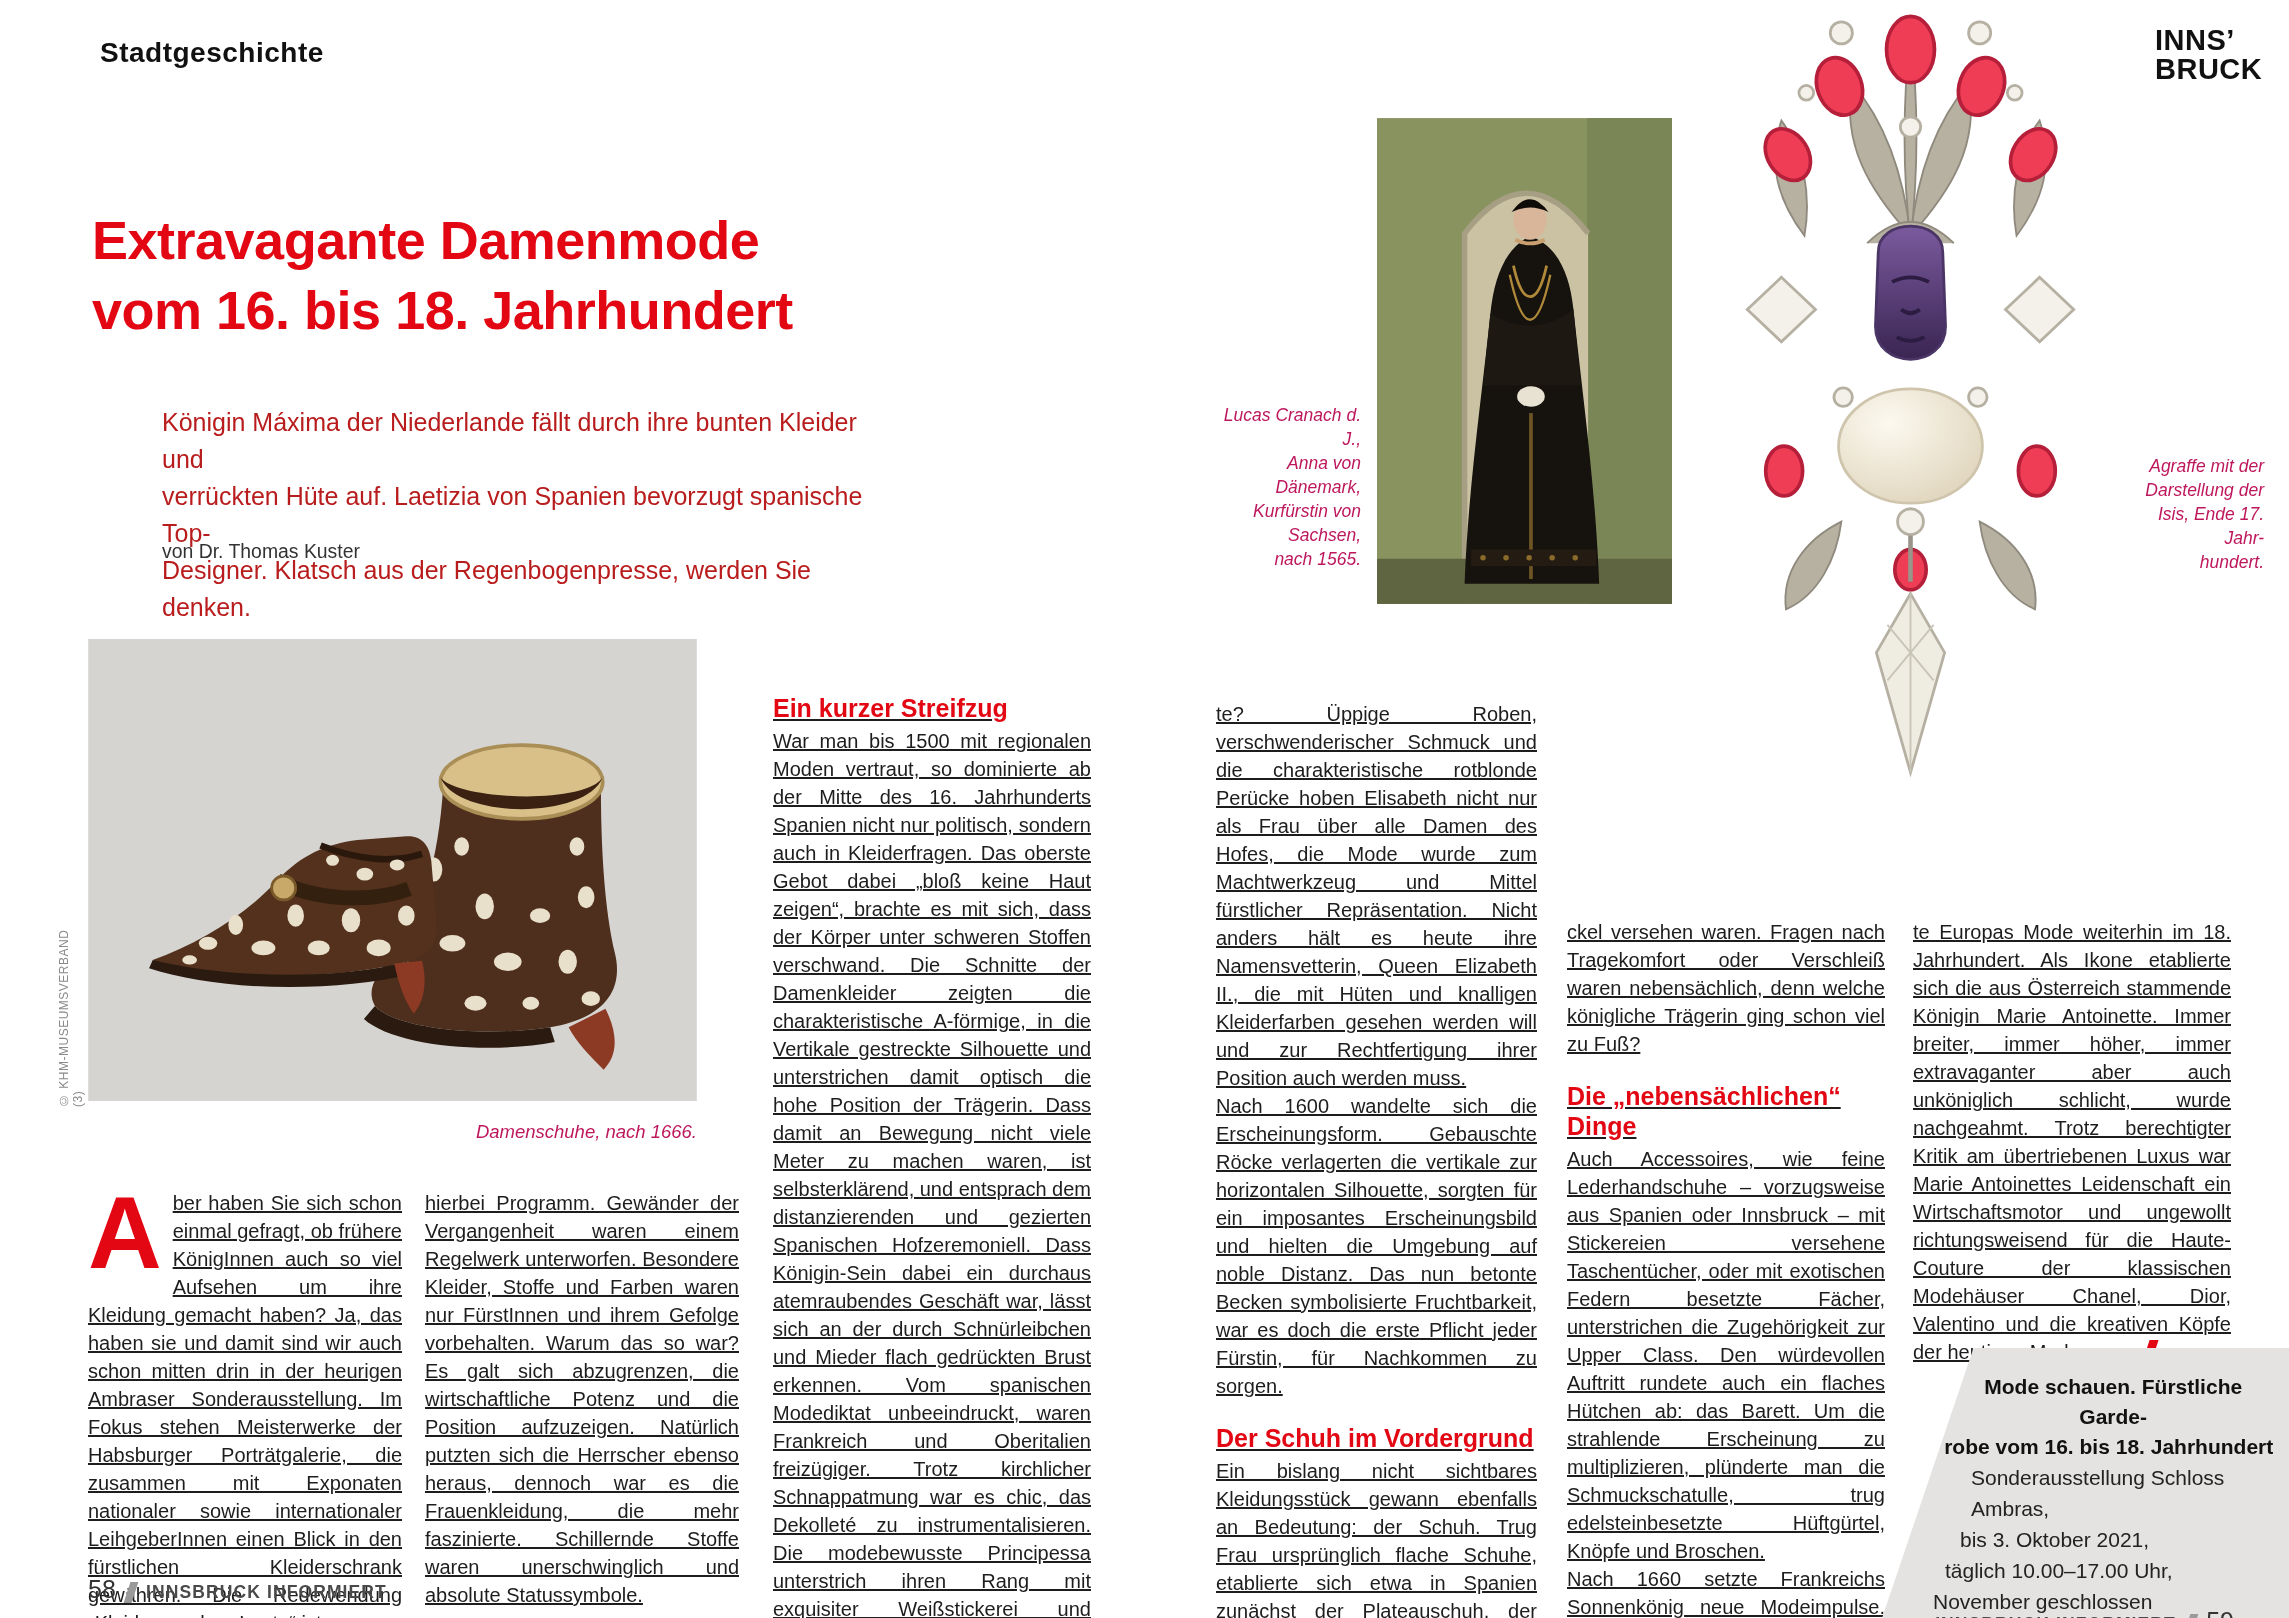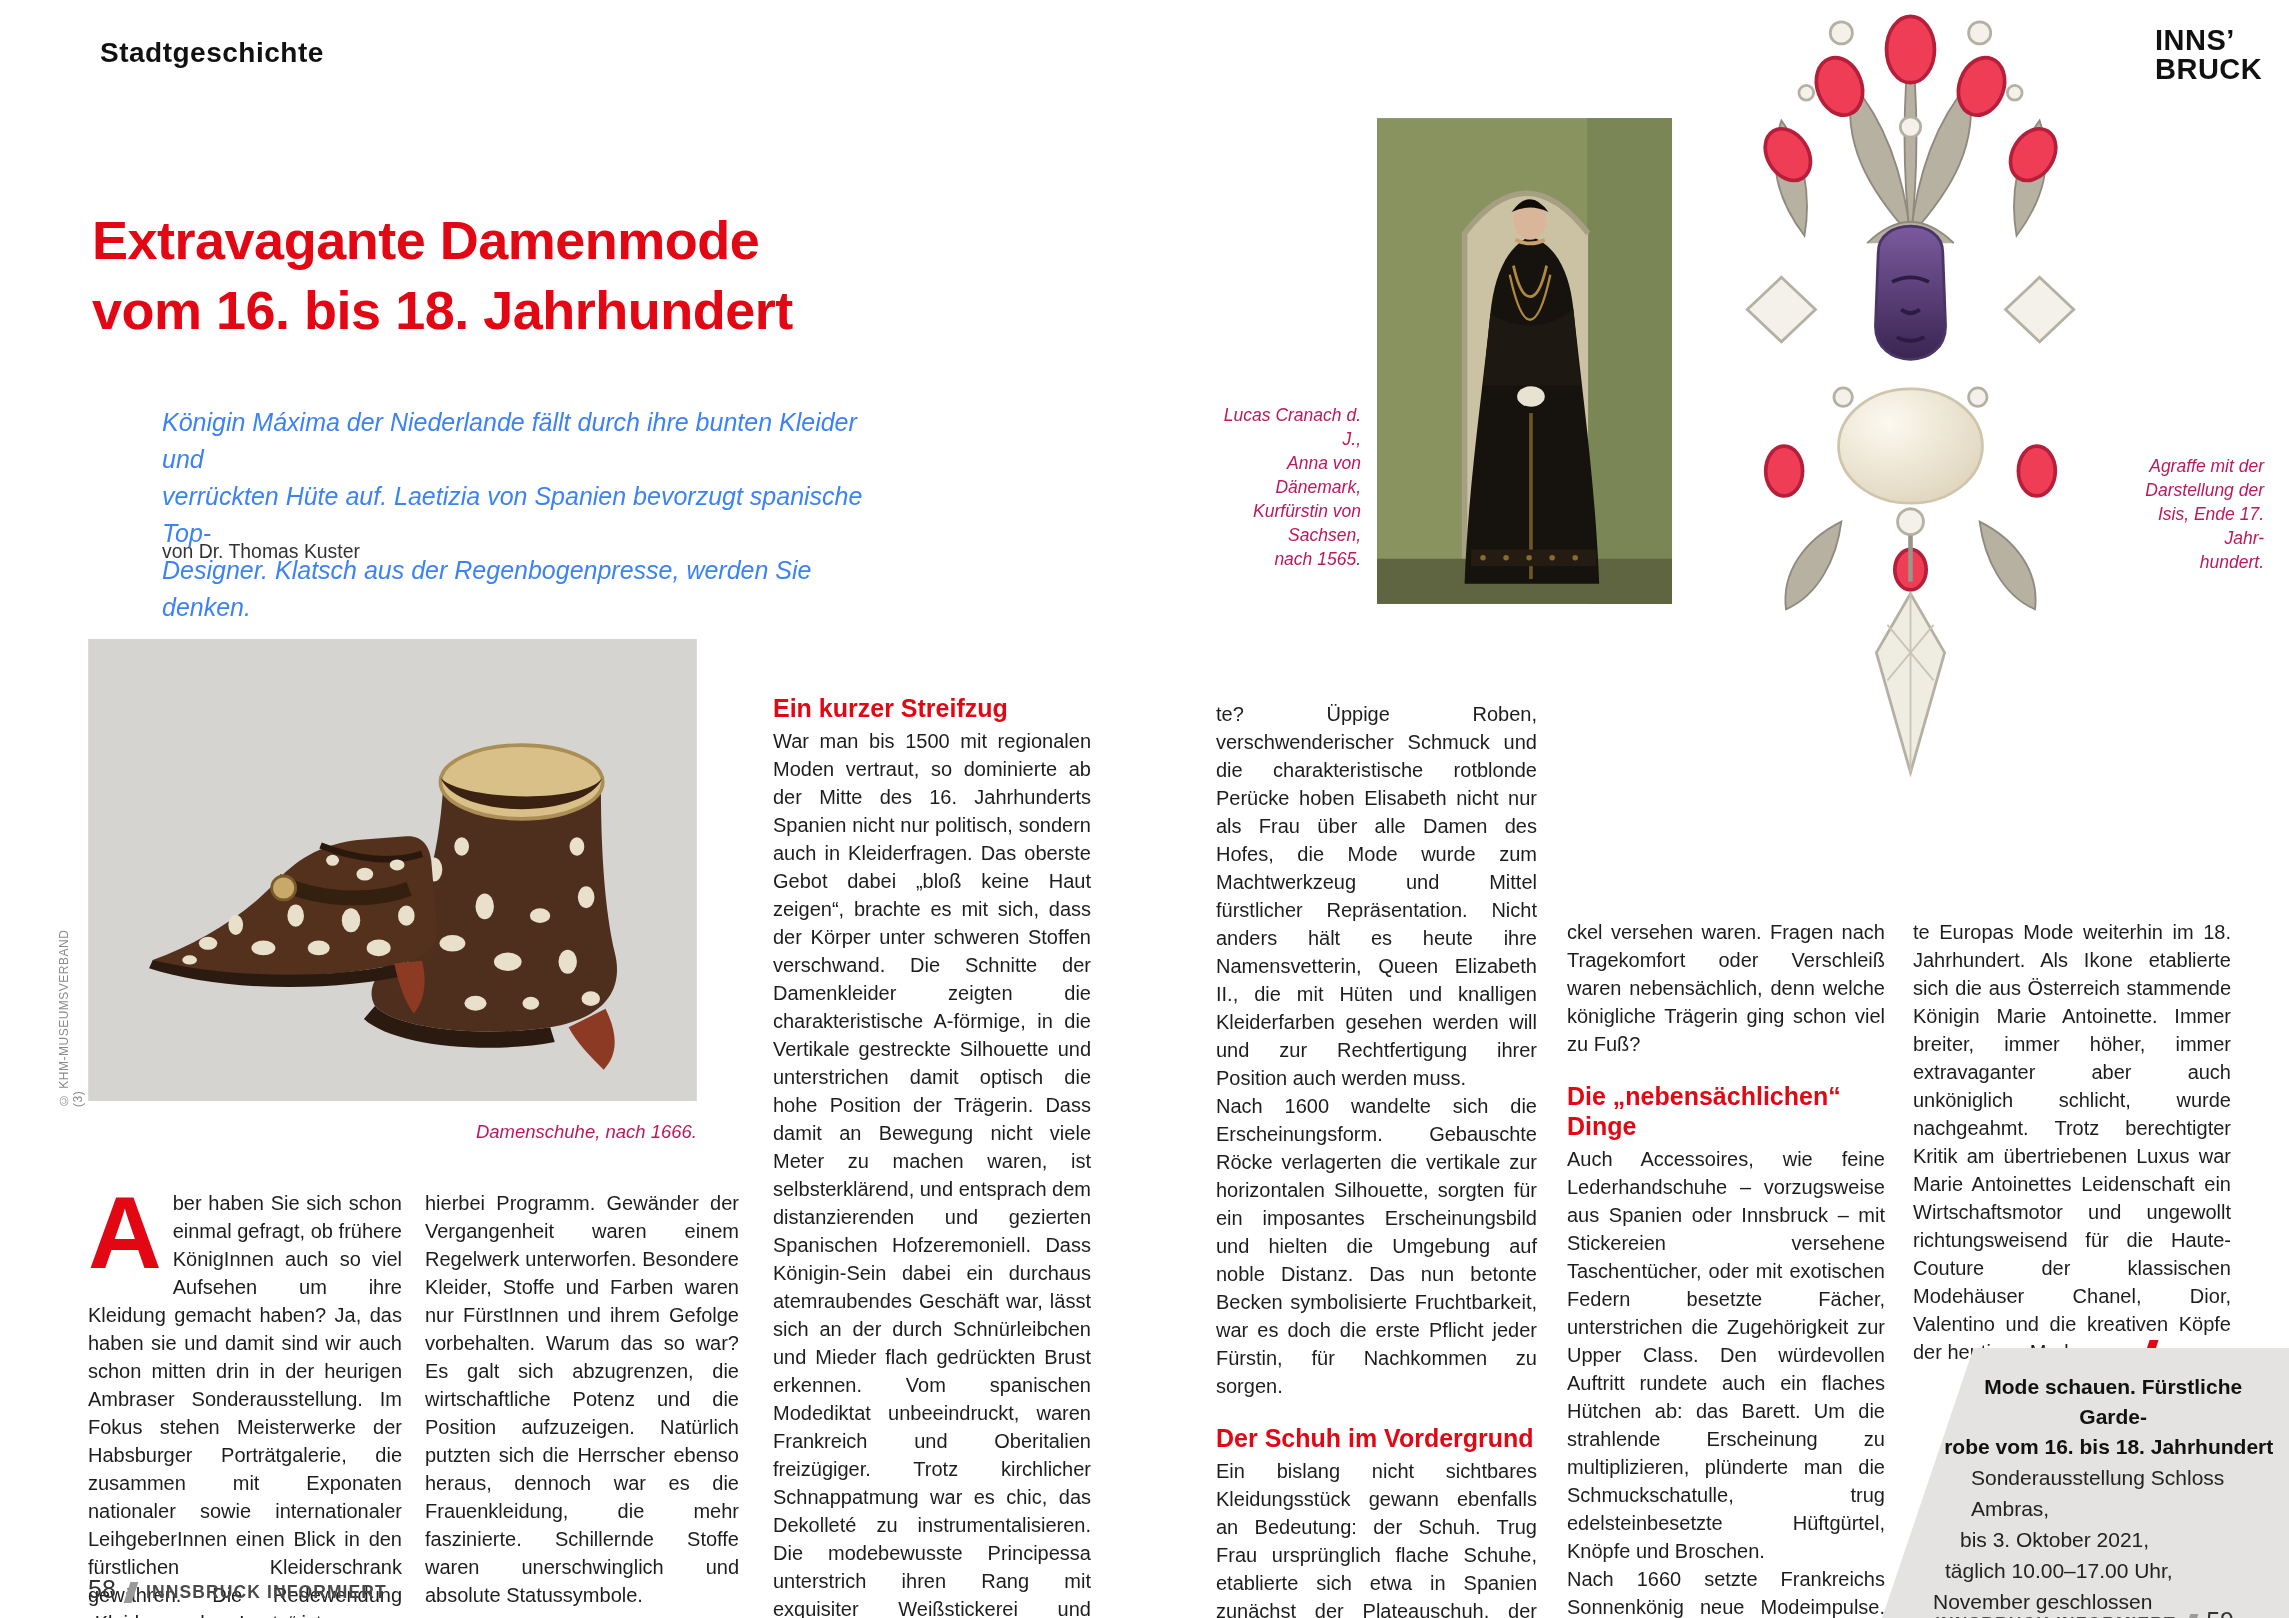"Königin Máxima der Niederlande fällt" .intro { color: #3b82f6 -> #b91c1c; font-style: italic -> none }
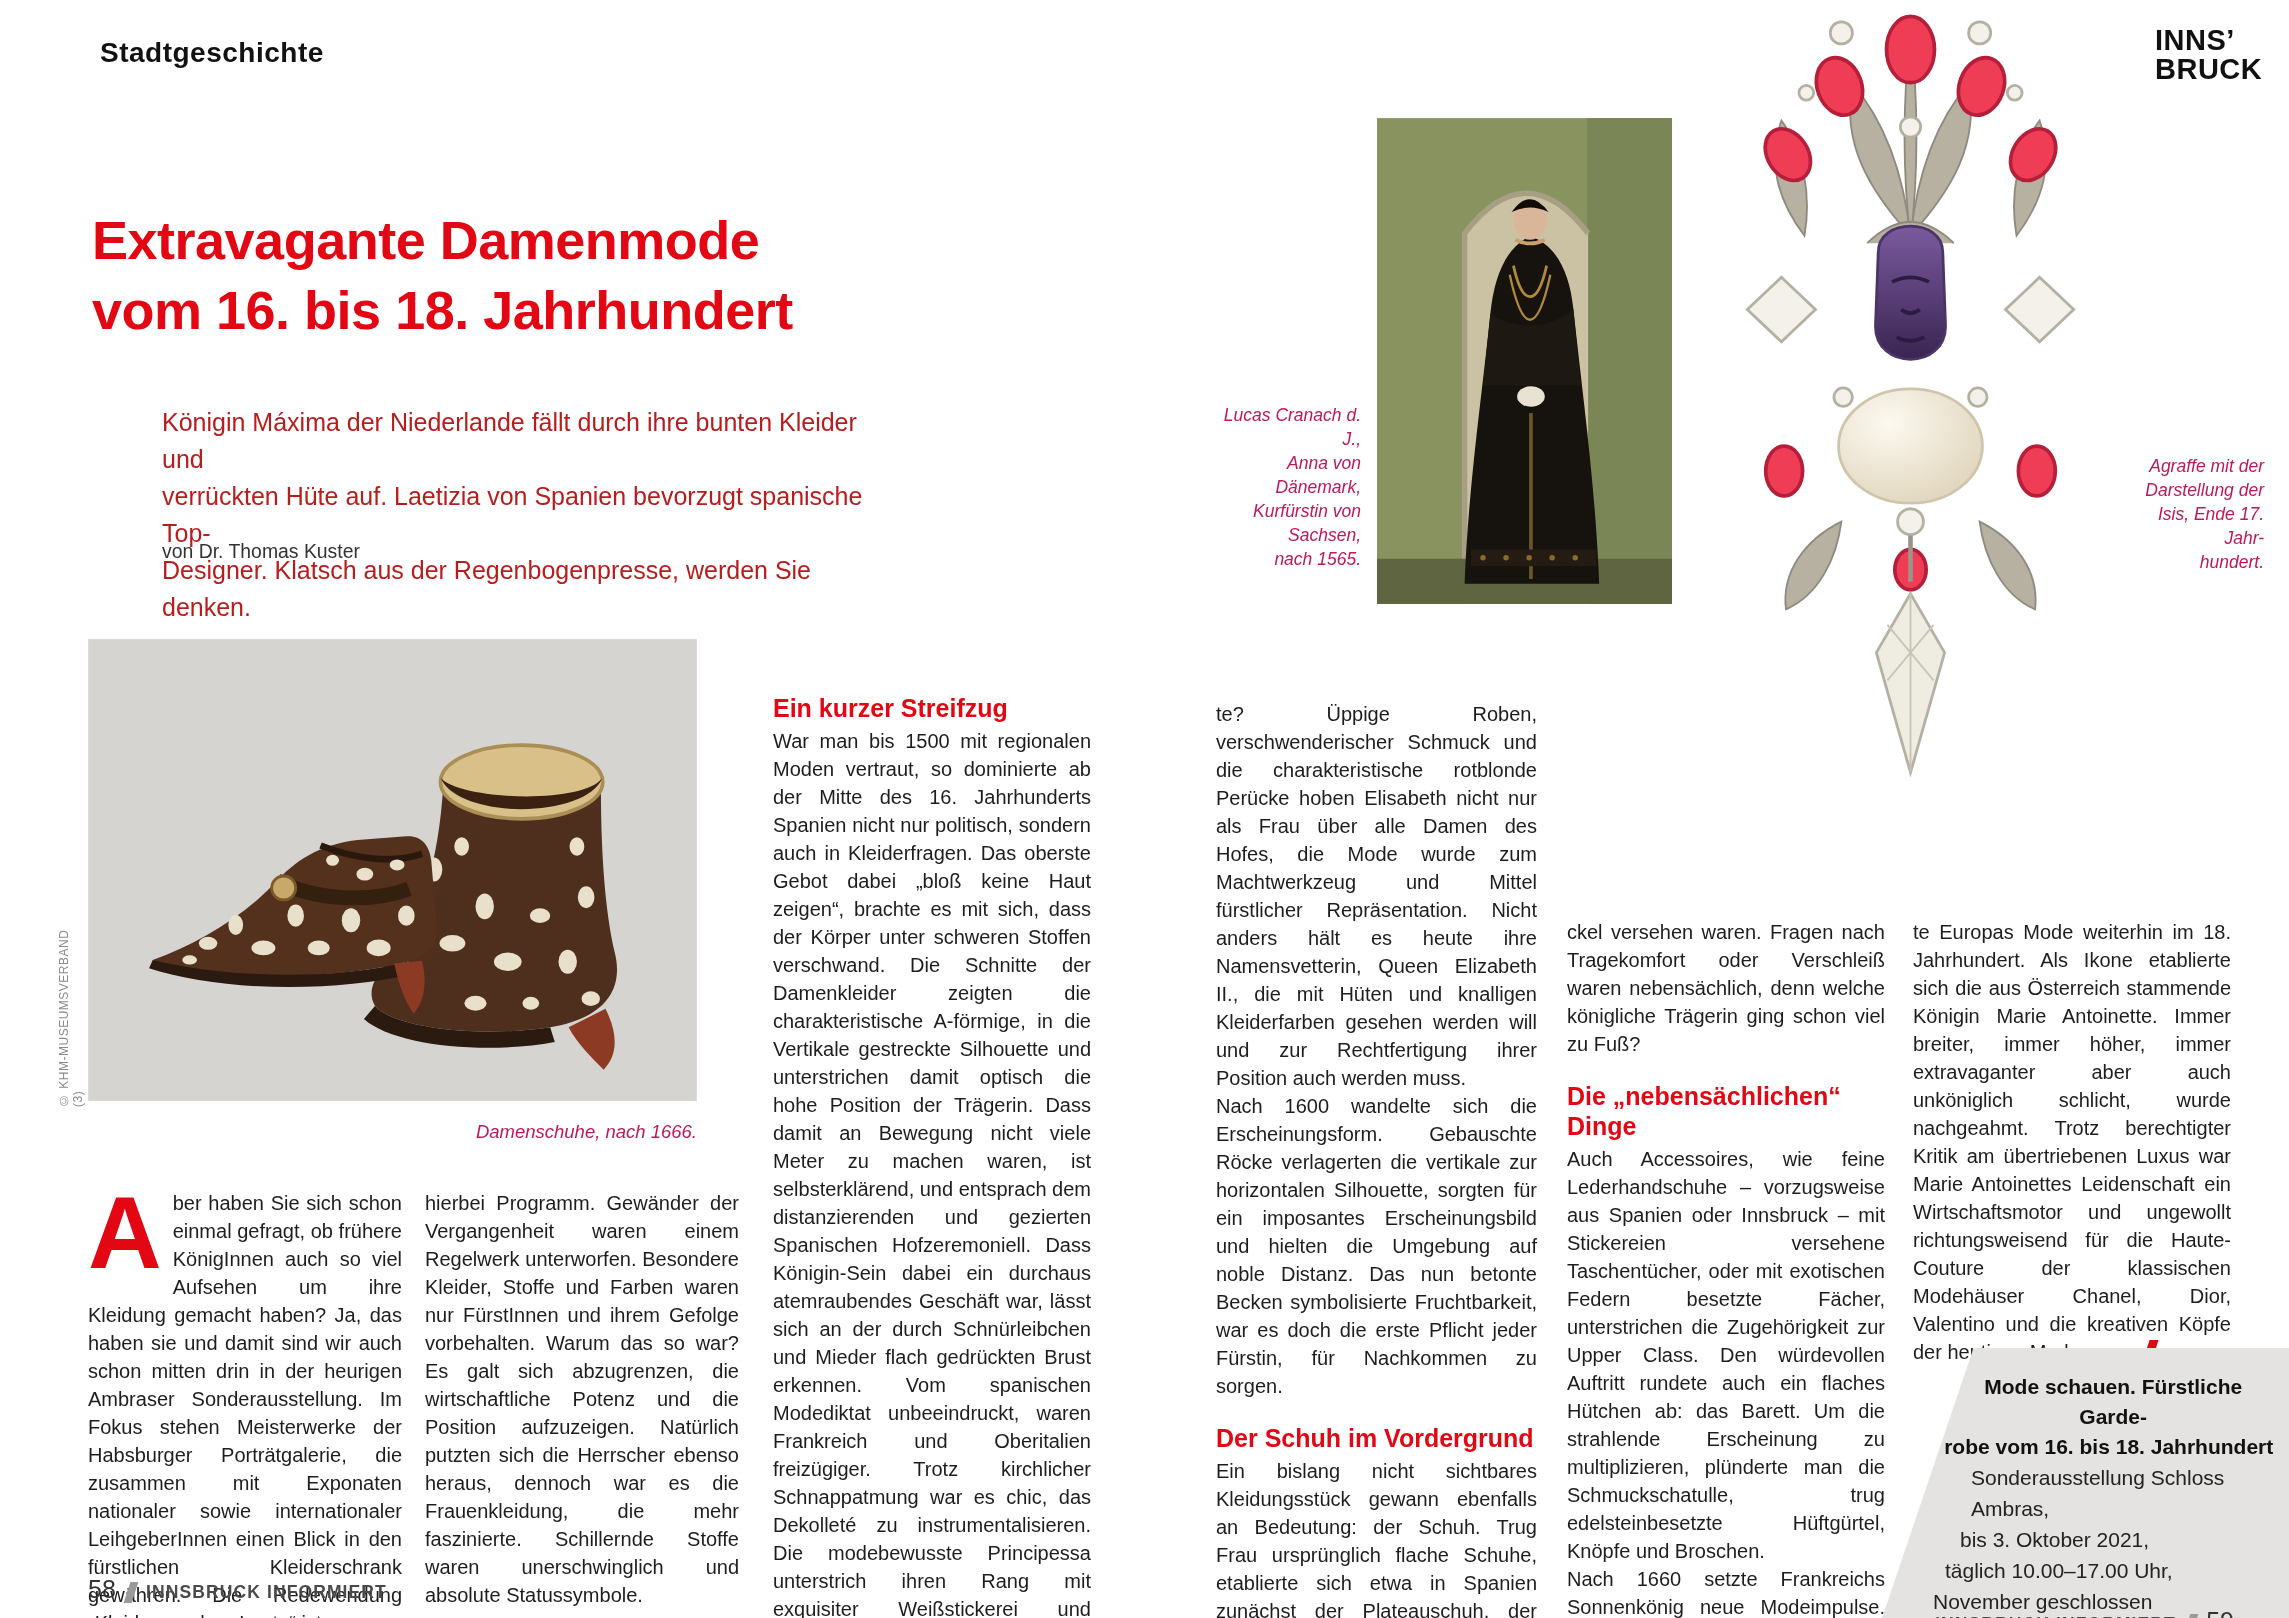"Ein kurzer Streifzug" .col { text-decoration: none -> underline }
